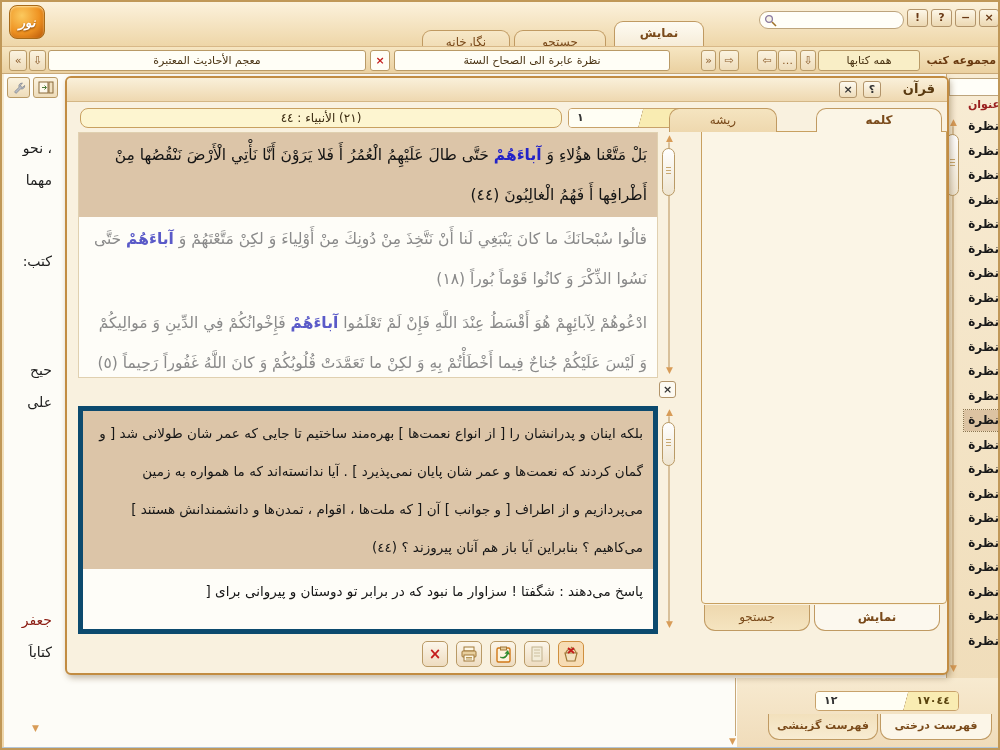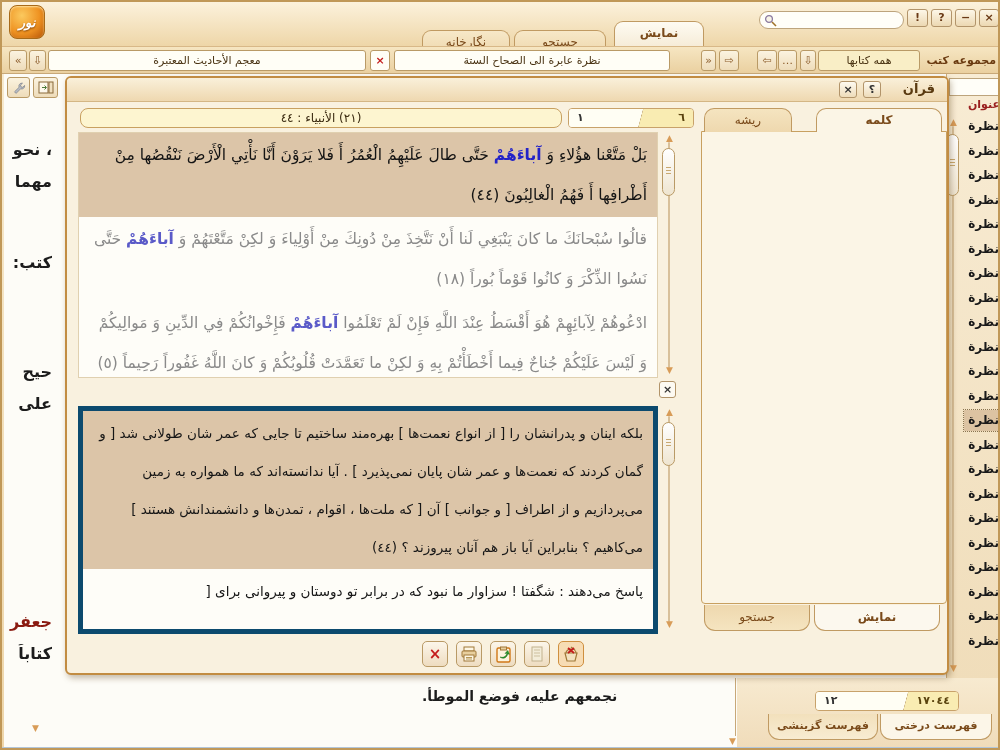"ريشه" div.wp-tab { left: 637px -> 602px; width: 88px -> 108px }
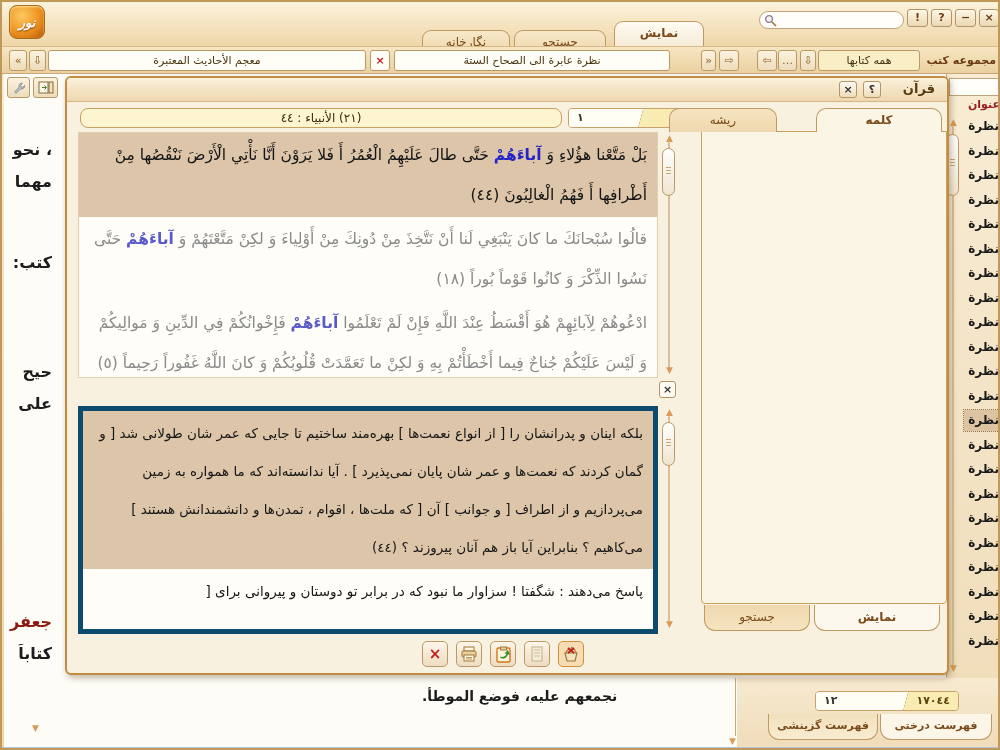"، نحو" .frag { font-size: 16px -> 14px; font-weight: bold -> normal }
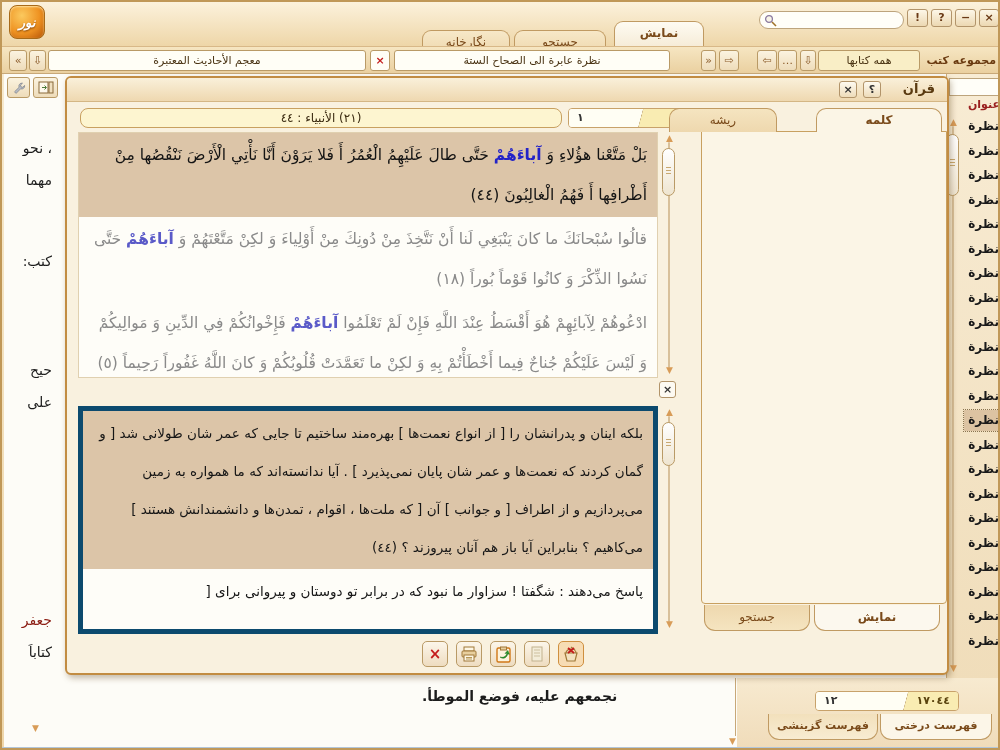"نجمعهم عليه، فوضع الموطأ." div.docline { html: <div>نجمعهم عليه، فوضع الموطأ.</div> -> none }
